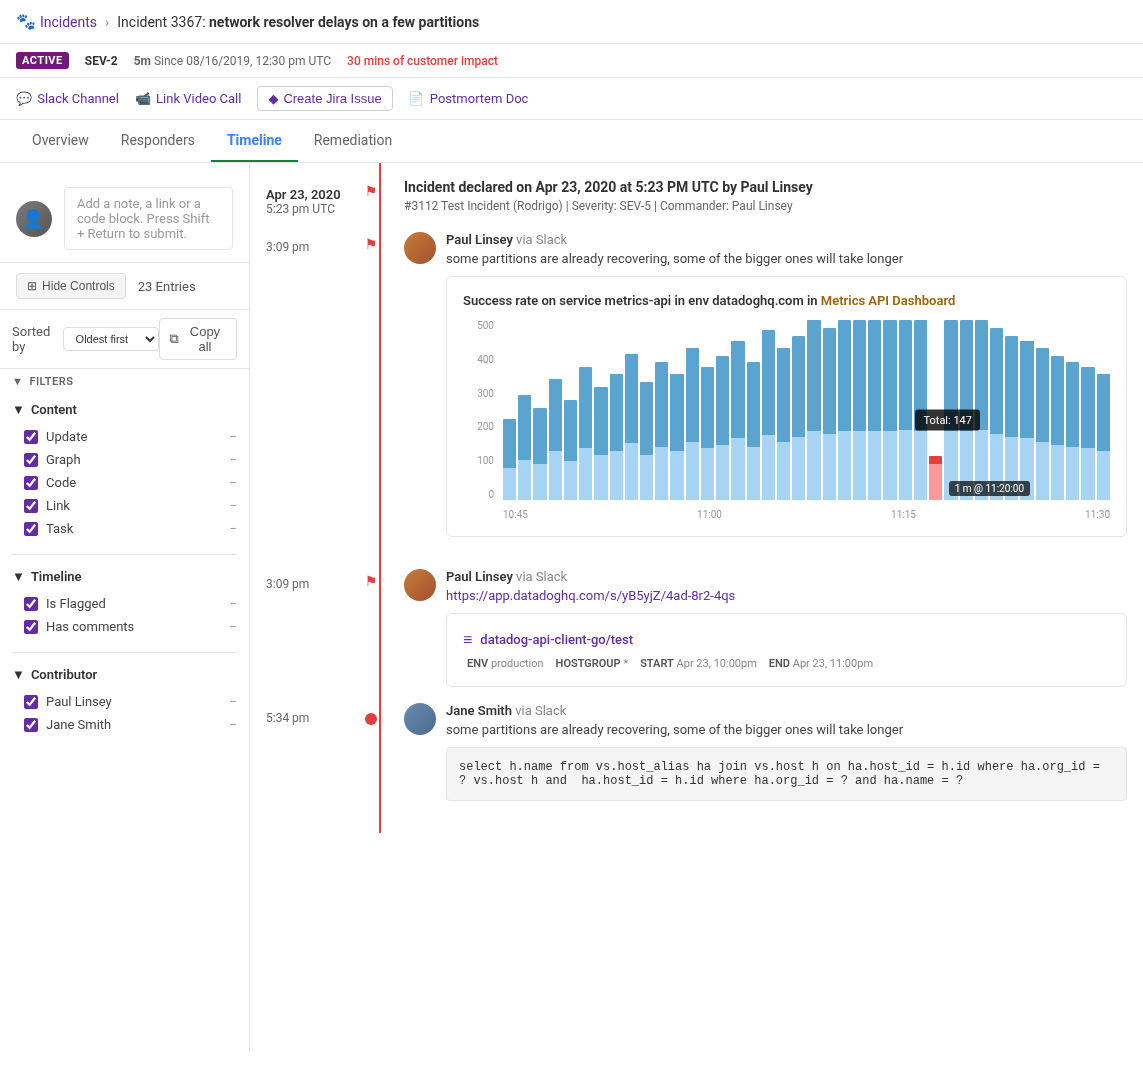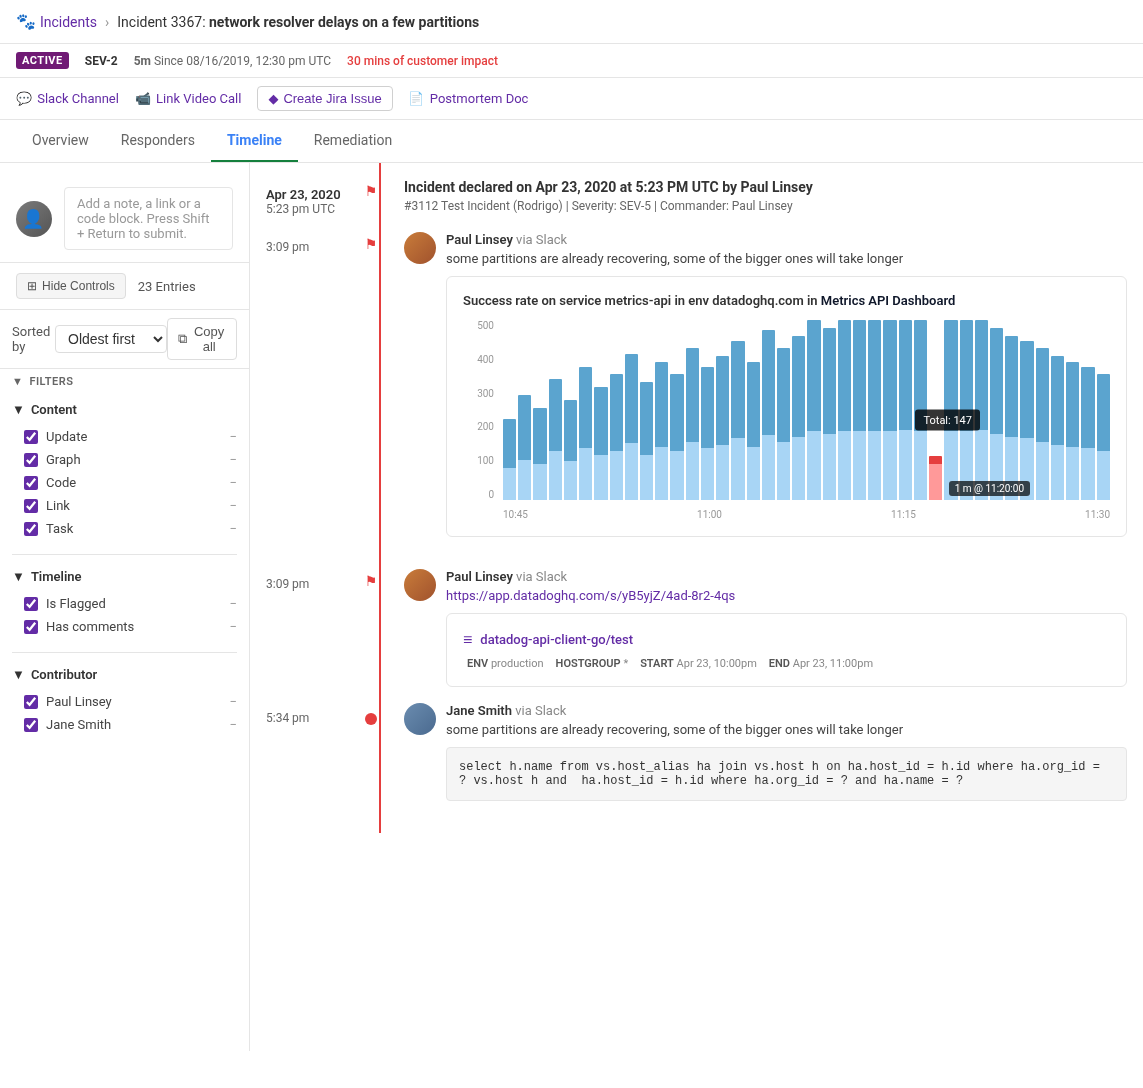"Metrics API Dashboard" .chart-title a { color: #0f172a -> #a16207 }
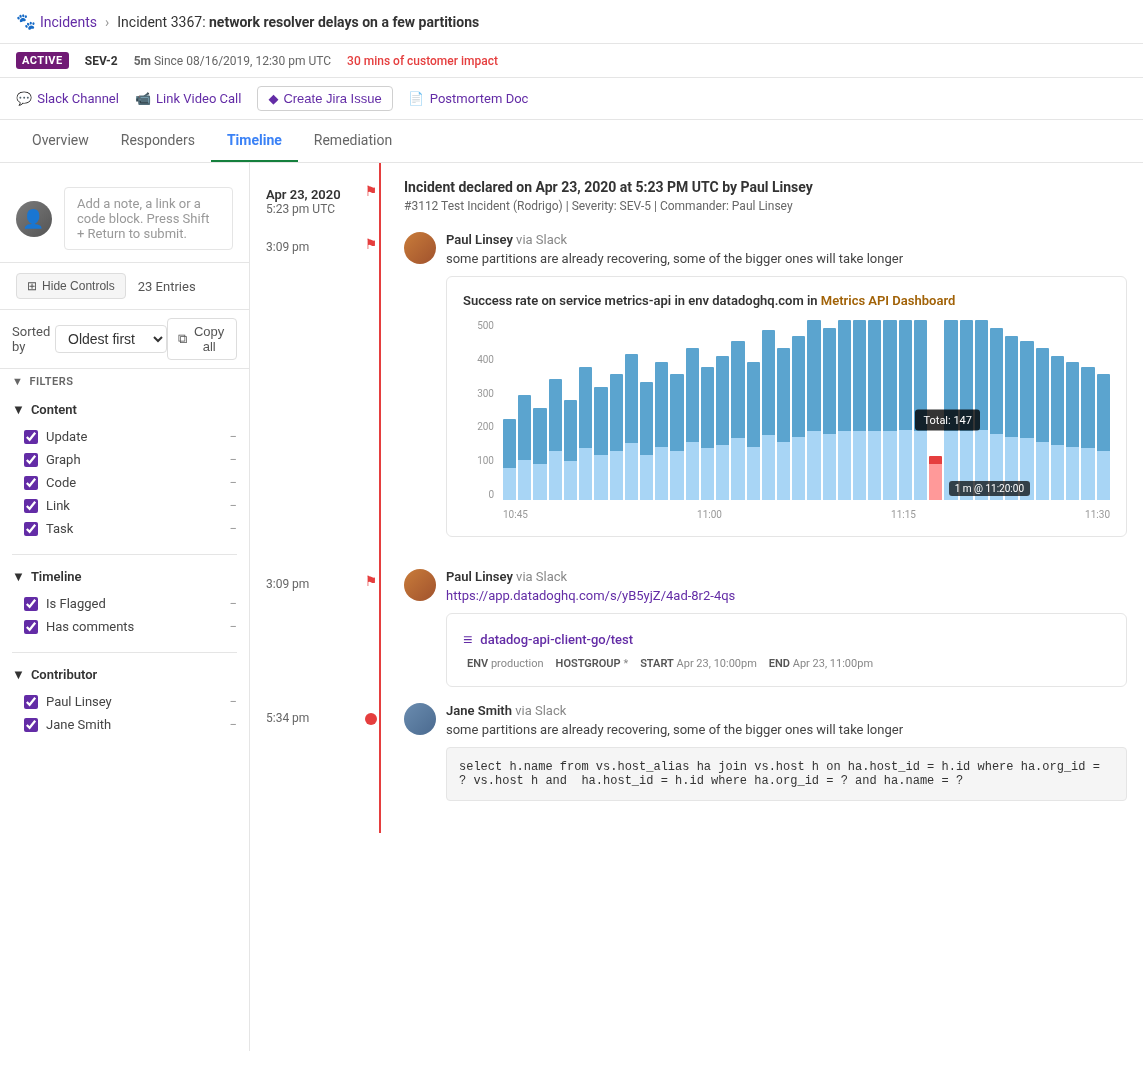"Oldest first" .sort-select { font-size: 14px -> 11px }
